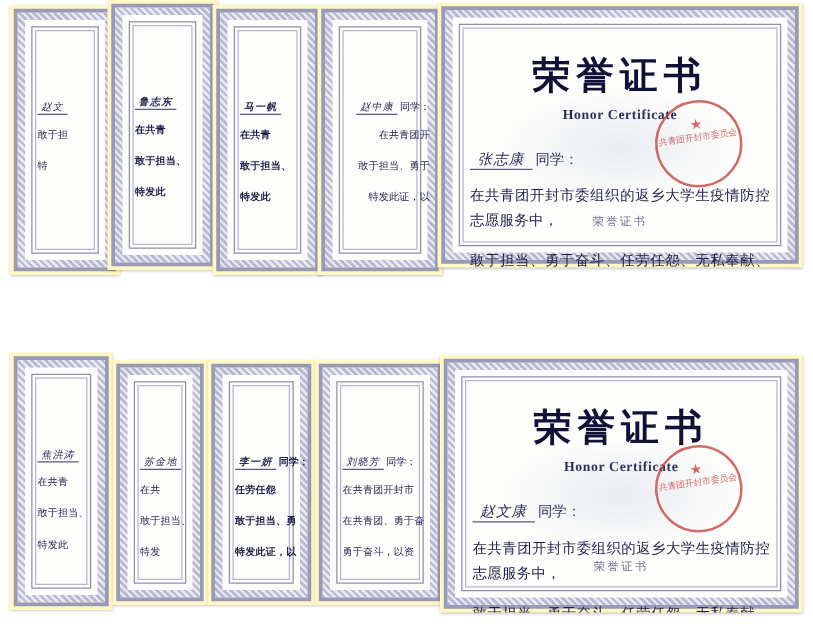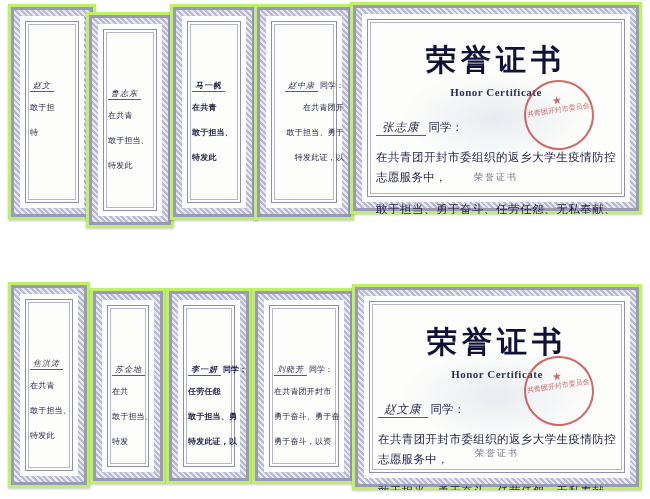"荣誉证书" .cert { background: #bef264 -> #fef9c3 }
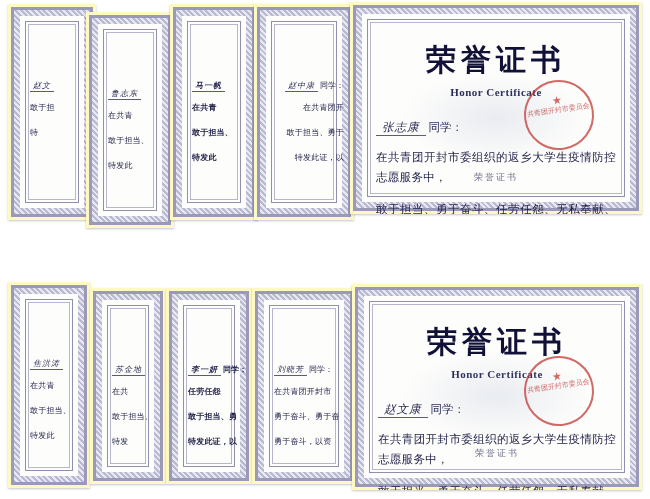"鲁志东" div.cert { font-weight: none -> bold; top: 12px -> 0 }
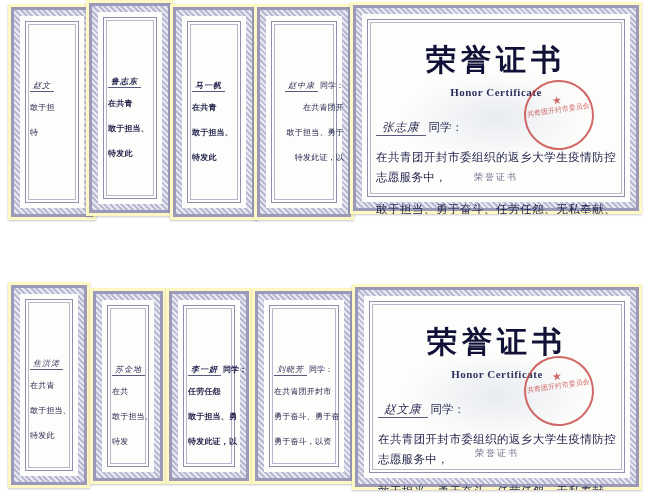"勇于奋斗、勇于奋" div.body-text { text: 勇于奋斗 -> 在共青团 }
